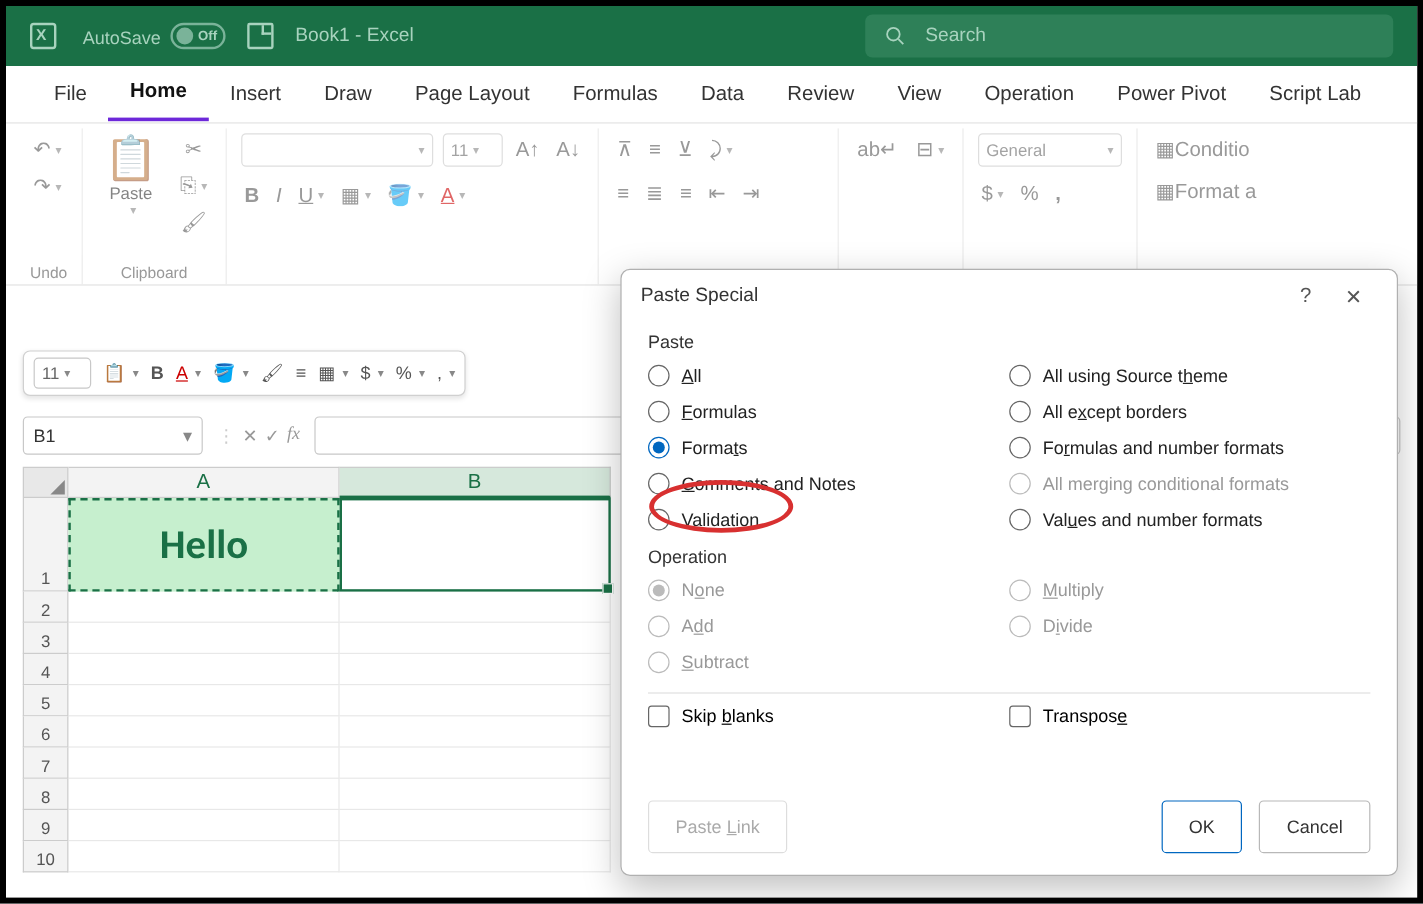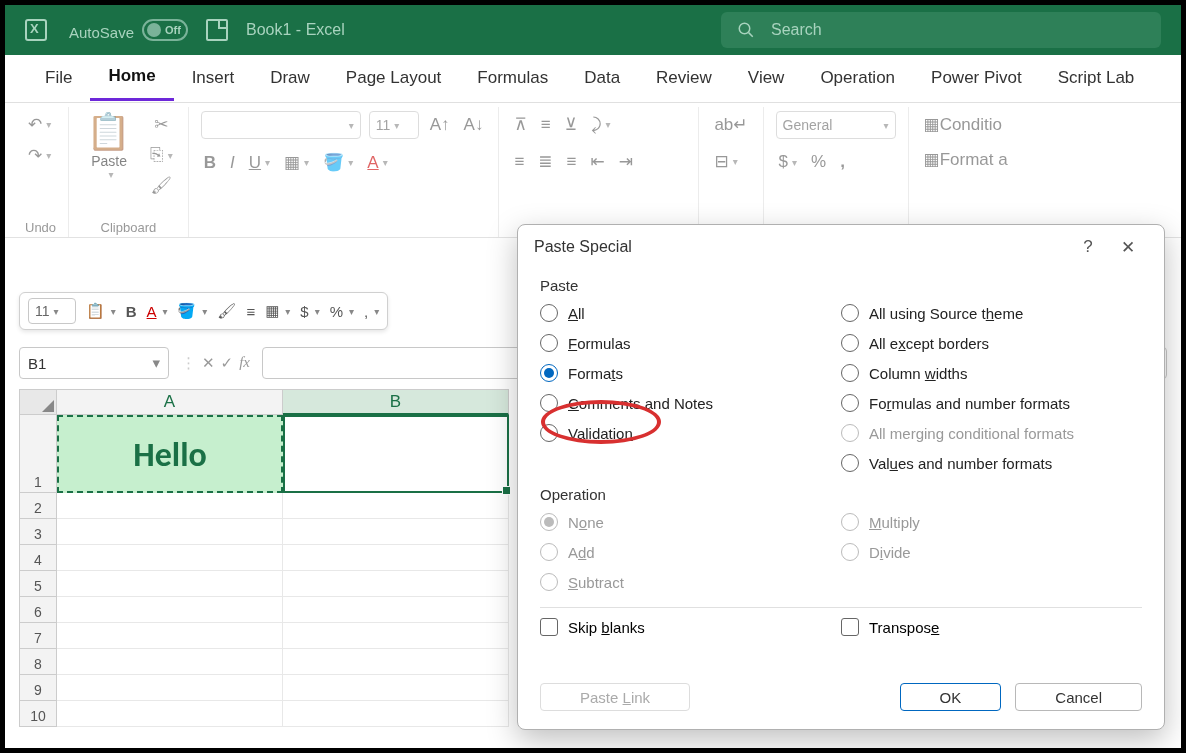"ab↵" div.r-body { flex-direction: column -> row }
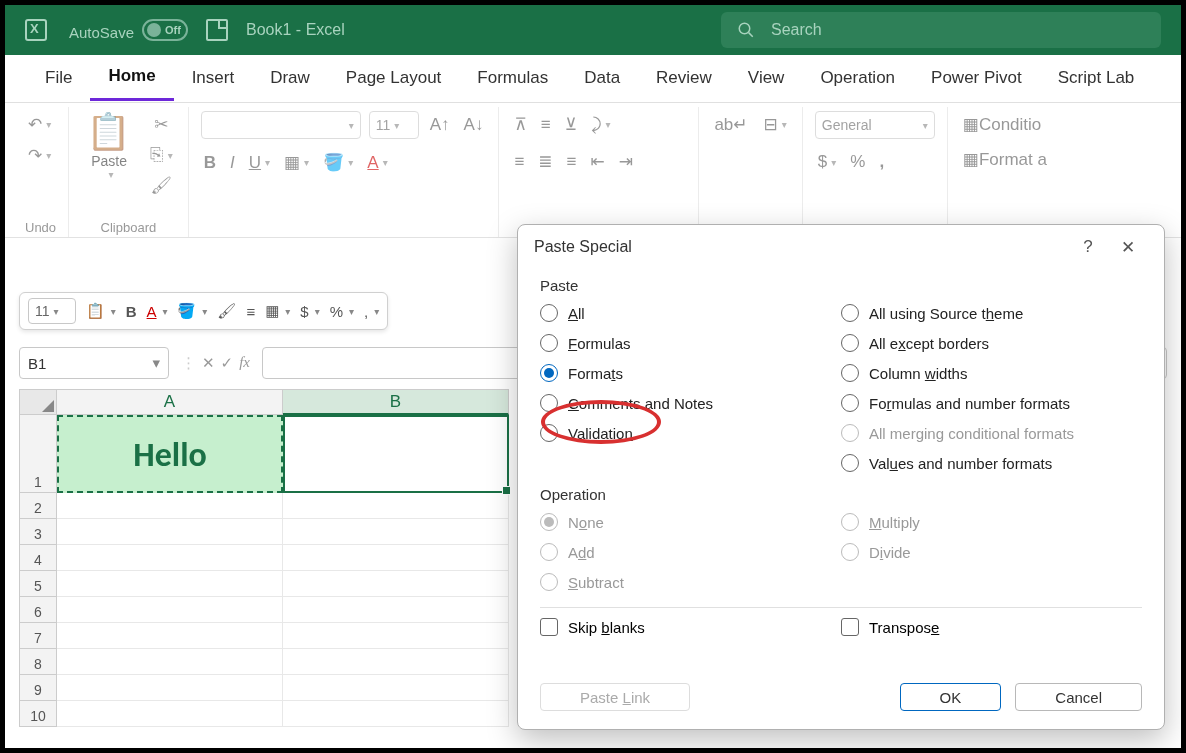"Column widths" div.radio-row { html: <div> <div></div> <span>Column <span>w</span>idths</span> </div> -> none }
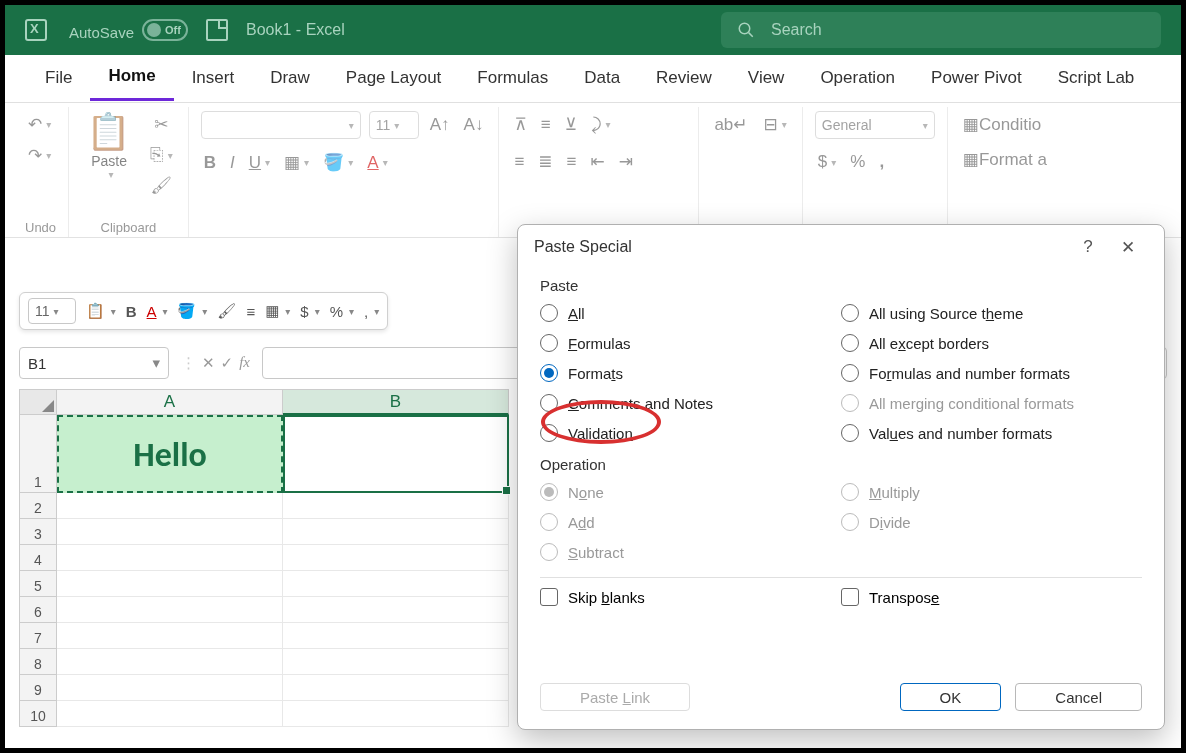"Paste Link" .dbtn { height: 28px -> 44px; padding: 0 39px -> 0 22px }
